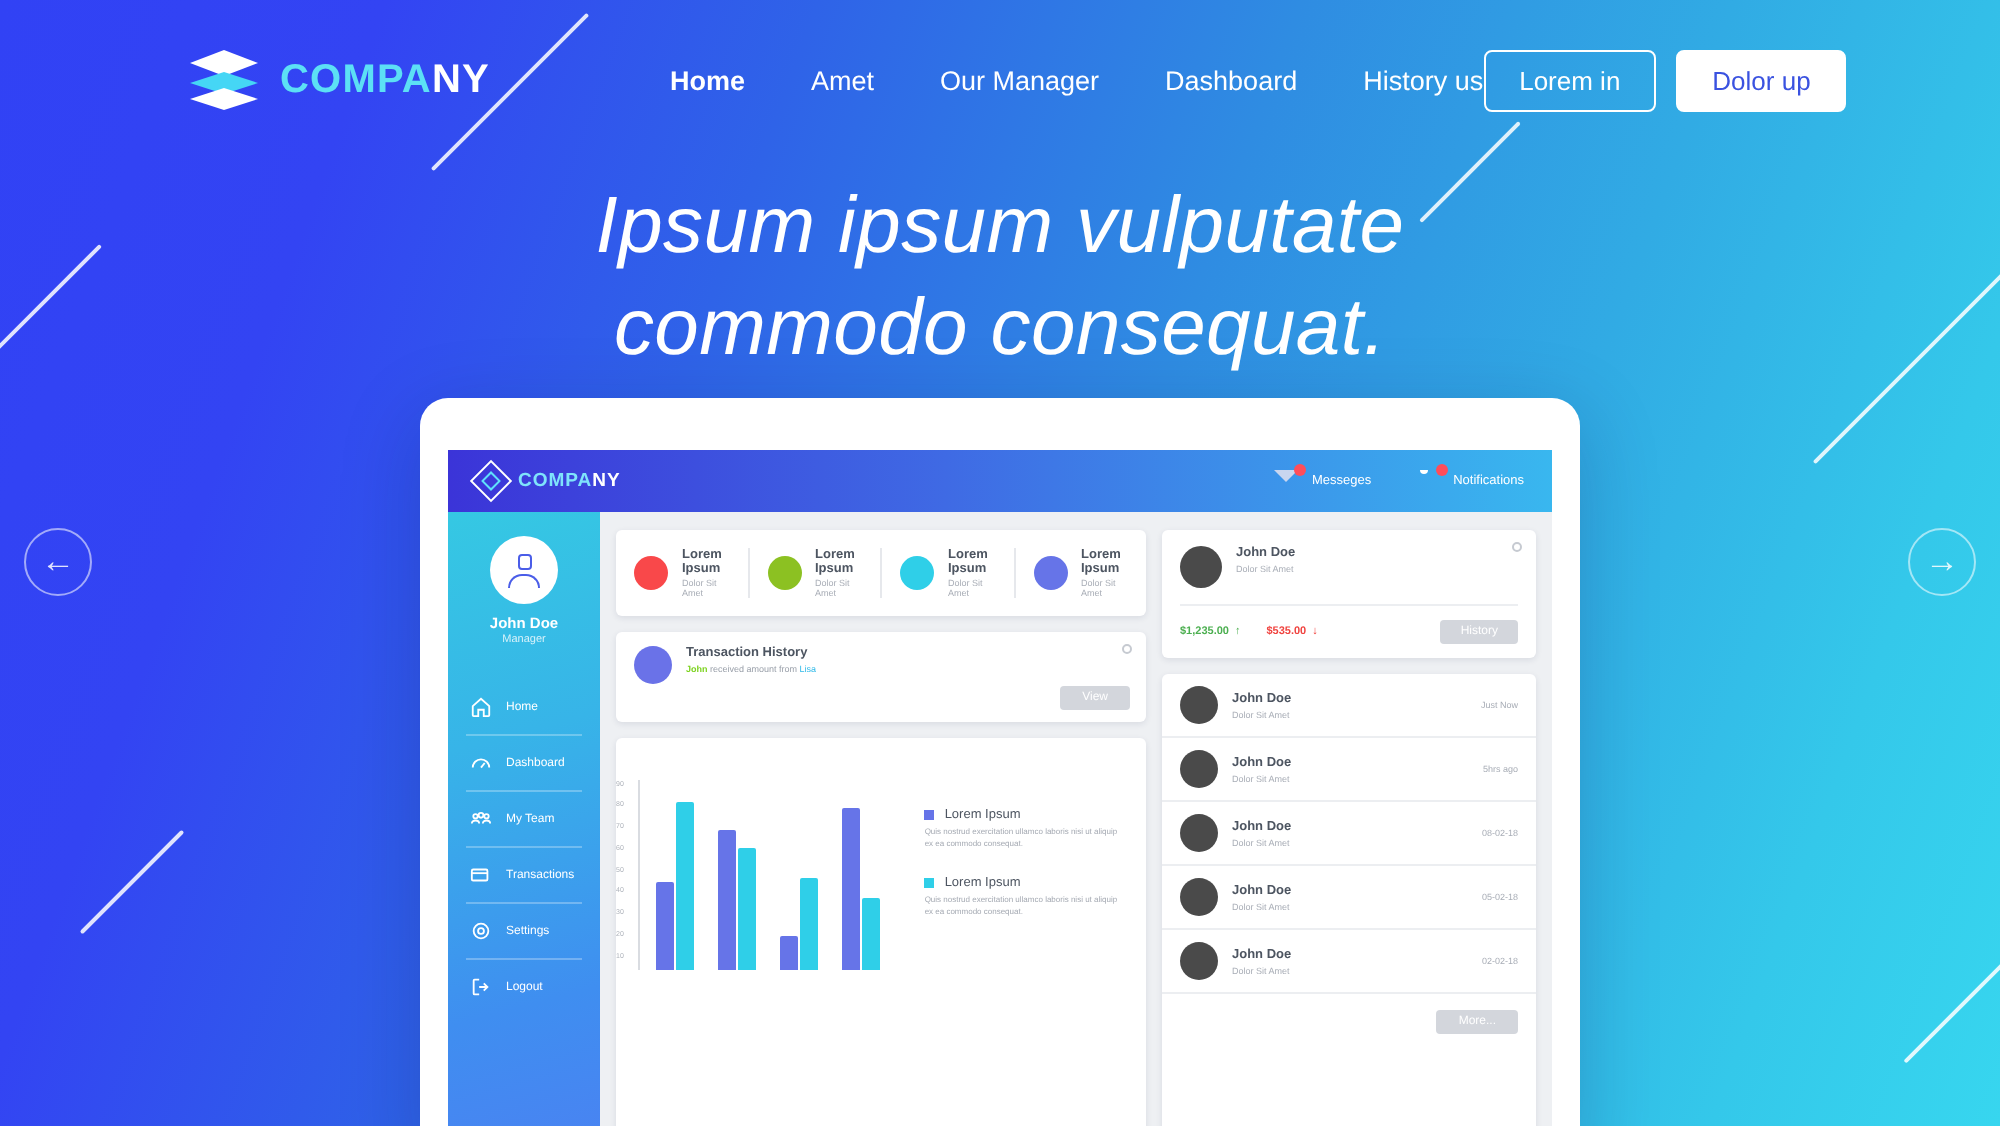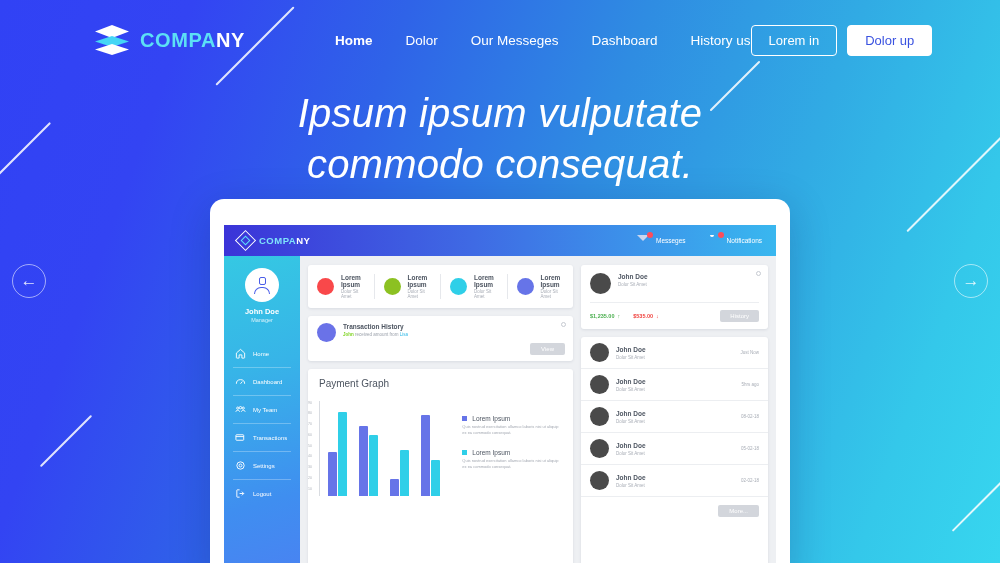"Dolor" a { text: Dolor -> Amet }
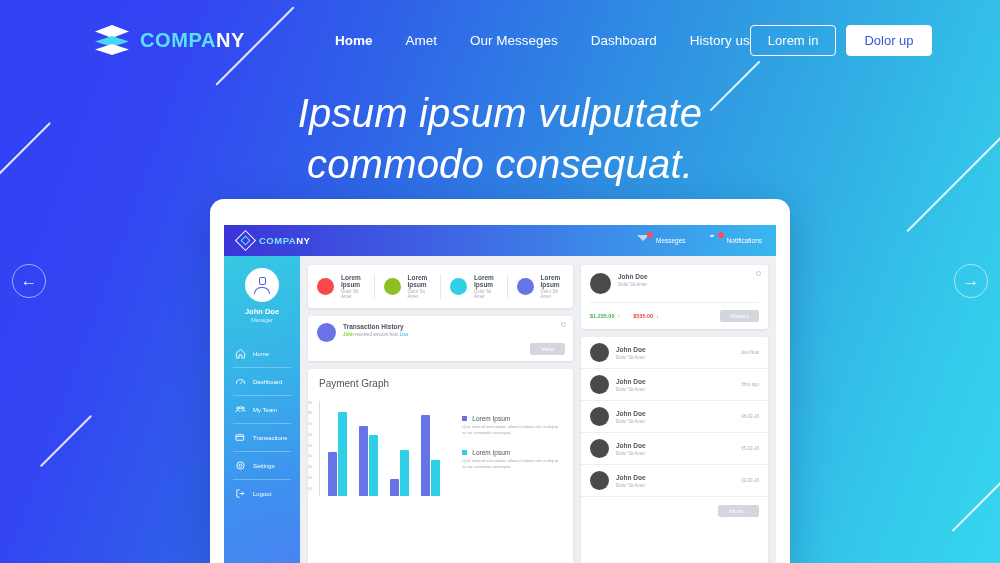"Our Messeges" a { text: Messeges -> Manager }
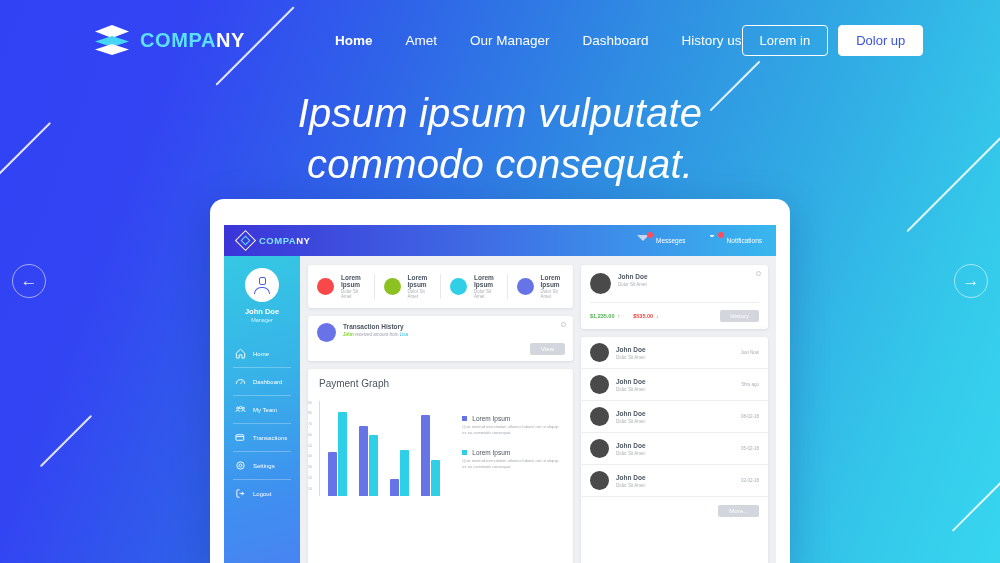"Payment Graph" div.g-title { html: <div>Payment Graph</div> -> none }
